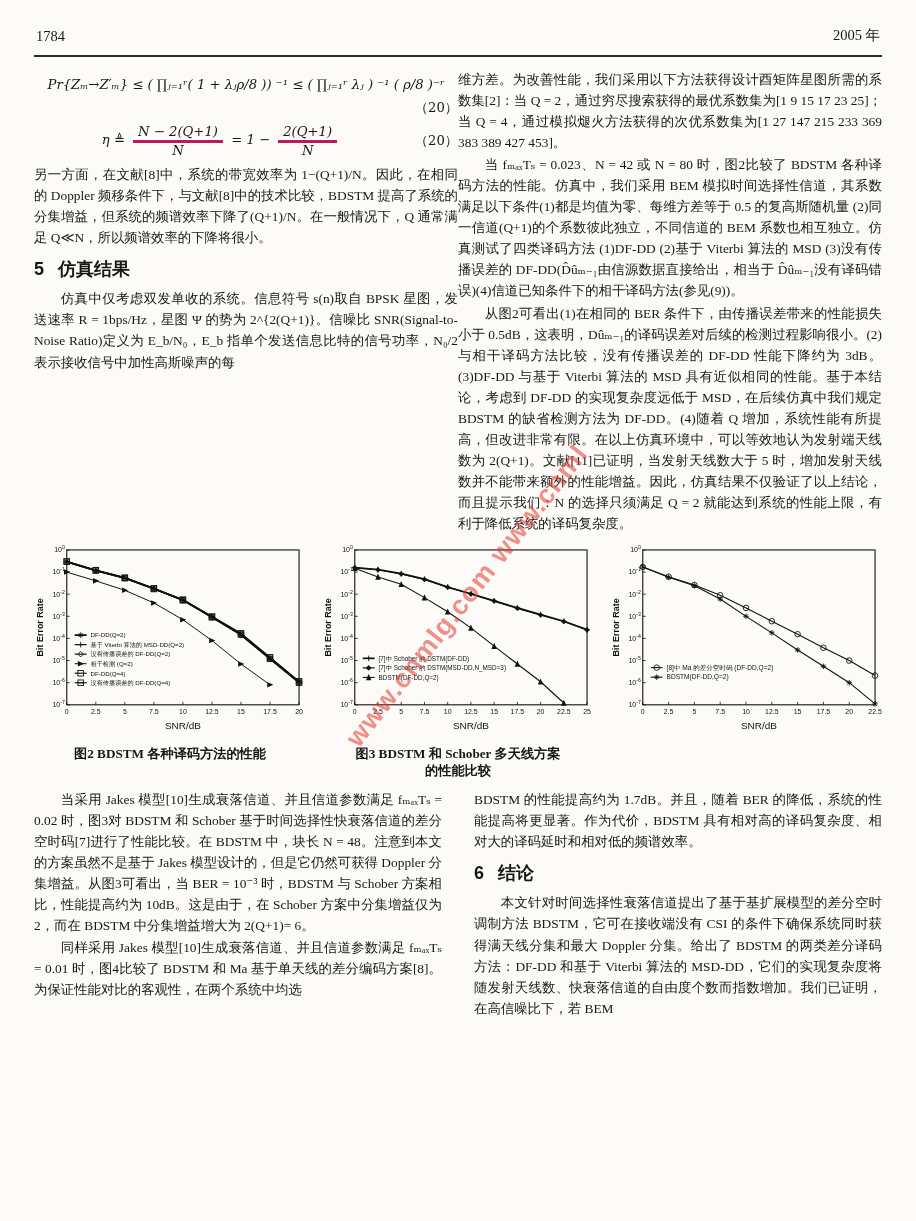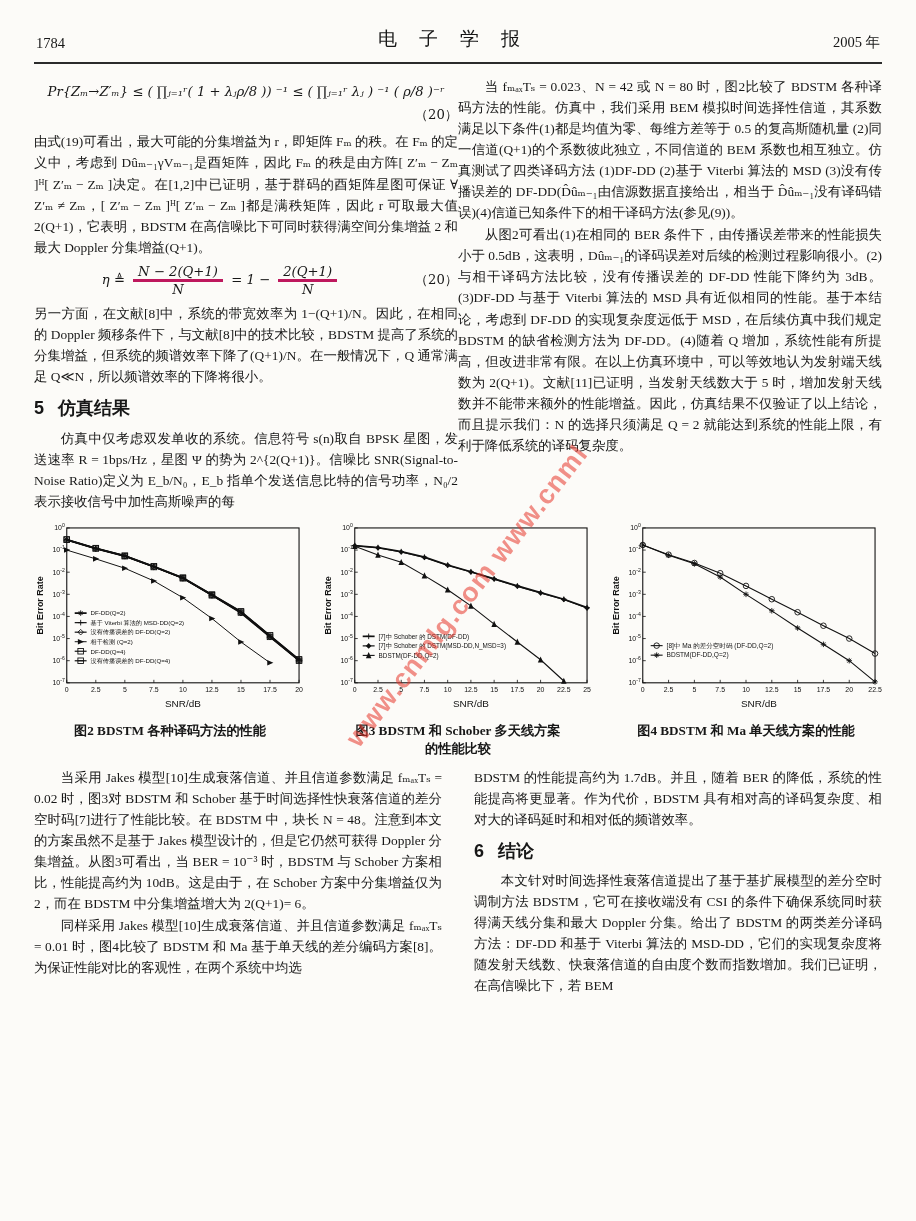"电子学报" span.journal-title { html: <span>电子学报</span> -> none }
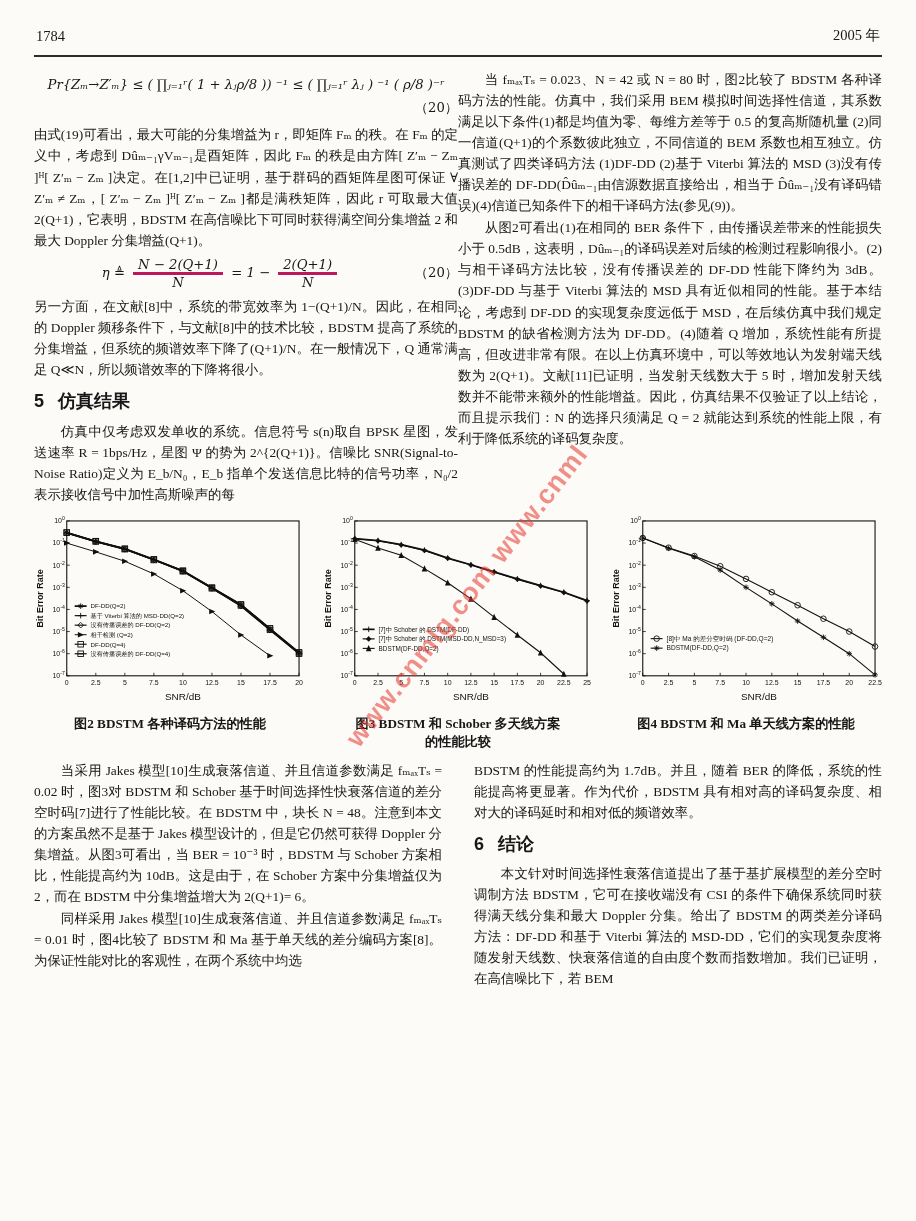"维方差。为改善性能，我们采用以下方法获得设计酉矩阵星图所需的系数集[2]：当 Q" p { html: none -> <p>维方差。为改善性能，我们采用以下方法获得设计酉矩阵星图所需的系数集[2]：当 Q = 2，通过穷尽搜索获得的最优系数集为[1 9 15 17 23 25]；当 Q = 4，通过模拟煺火方法获得的次优系数集为[1 27 147 215 233 369 383 389 427 453]。</p> }
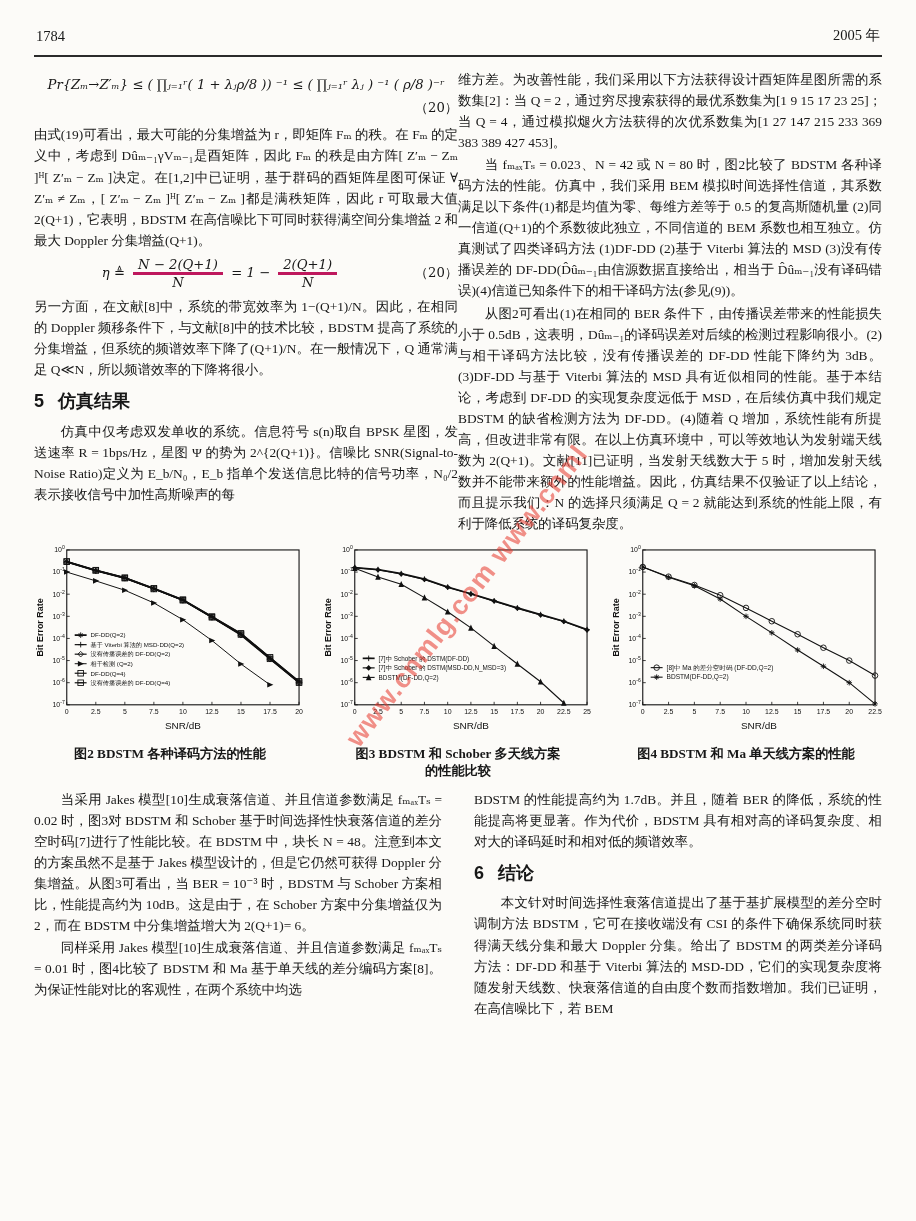"由式(19)可看出，最大可能的分集增益为 r，即矩阵 Fₘ 的秩。在 Fₘ" p { html: <p>由式(19)可看出，最大可能的分集增益为 r，即矩阵 Fₘ 的秩。在 Fₘ 的定义中，考虑到 Dûₘ₋₁γVₘ₋₁是酉矩阵，因此 Fₘ 的秩是由方阵[ Z′ₘ − Zₘ ]ᴴ[ Z′ₘ − Zₘ ]决定。在[1,2]中已证明，基于群码的酉矩阵星图可保证 ∀ Z′ₘ ≠ Zₘ，[ Z′ₘ − Zₘ ]ᴴ[ Z′ₘ − Zₘ ]都是满秩矩阵，因此 r 可取最大值 2(Q+1)，它表明，BDSTM 在高信噪比下可同时获得满空间分集增益 2 和最大 Doppler 分集增益(Q+1)。</p> -> none }
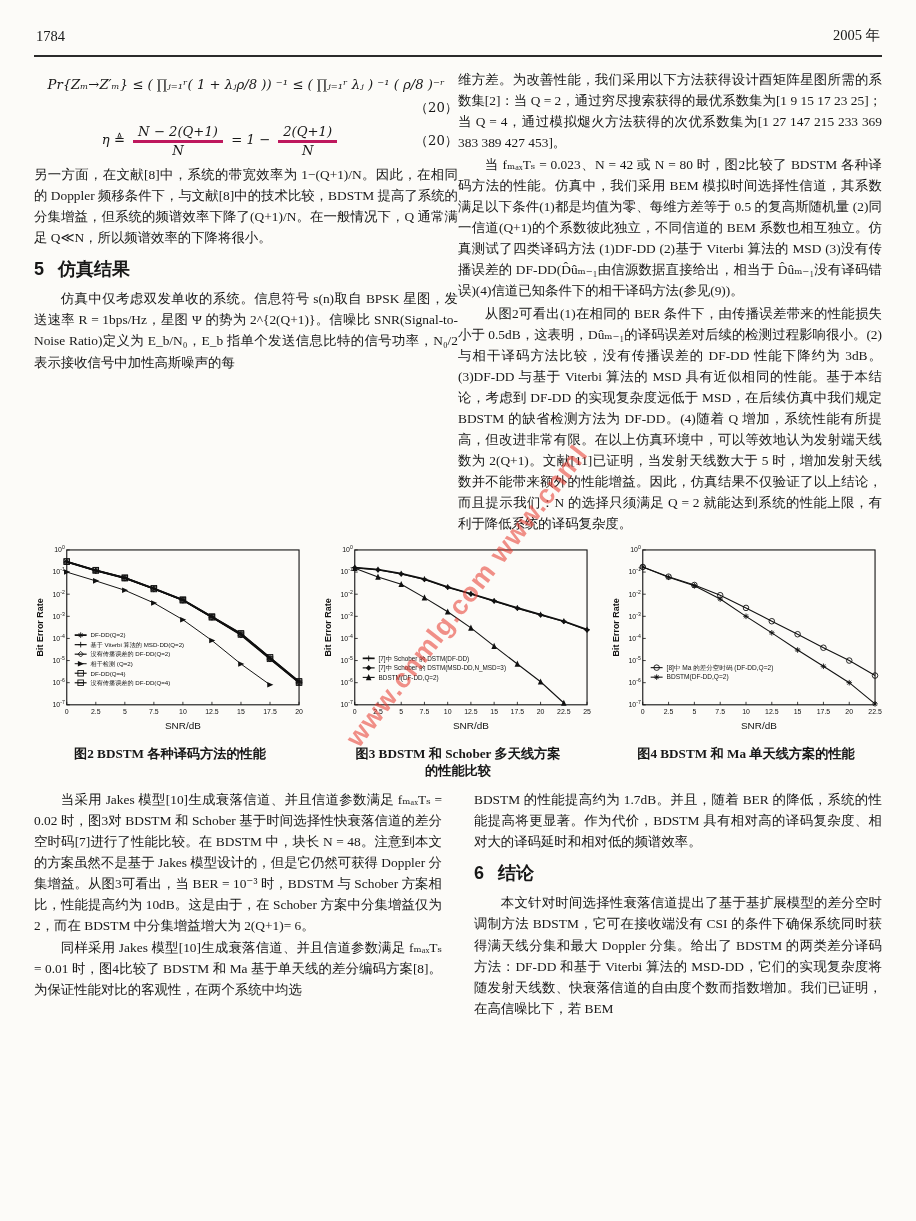"图4 BDSTM 和 Ma 单天线方案的性能" figcaption { html: <figcaption>图4 BDSTM 和 Ma 单天线方案的性能</figcaption> -> none }
